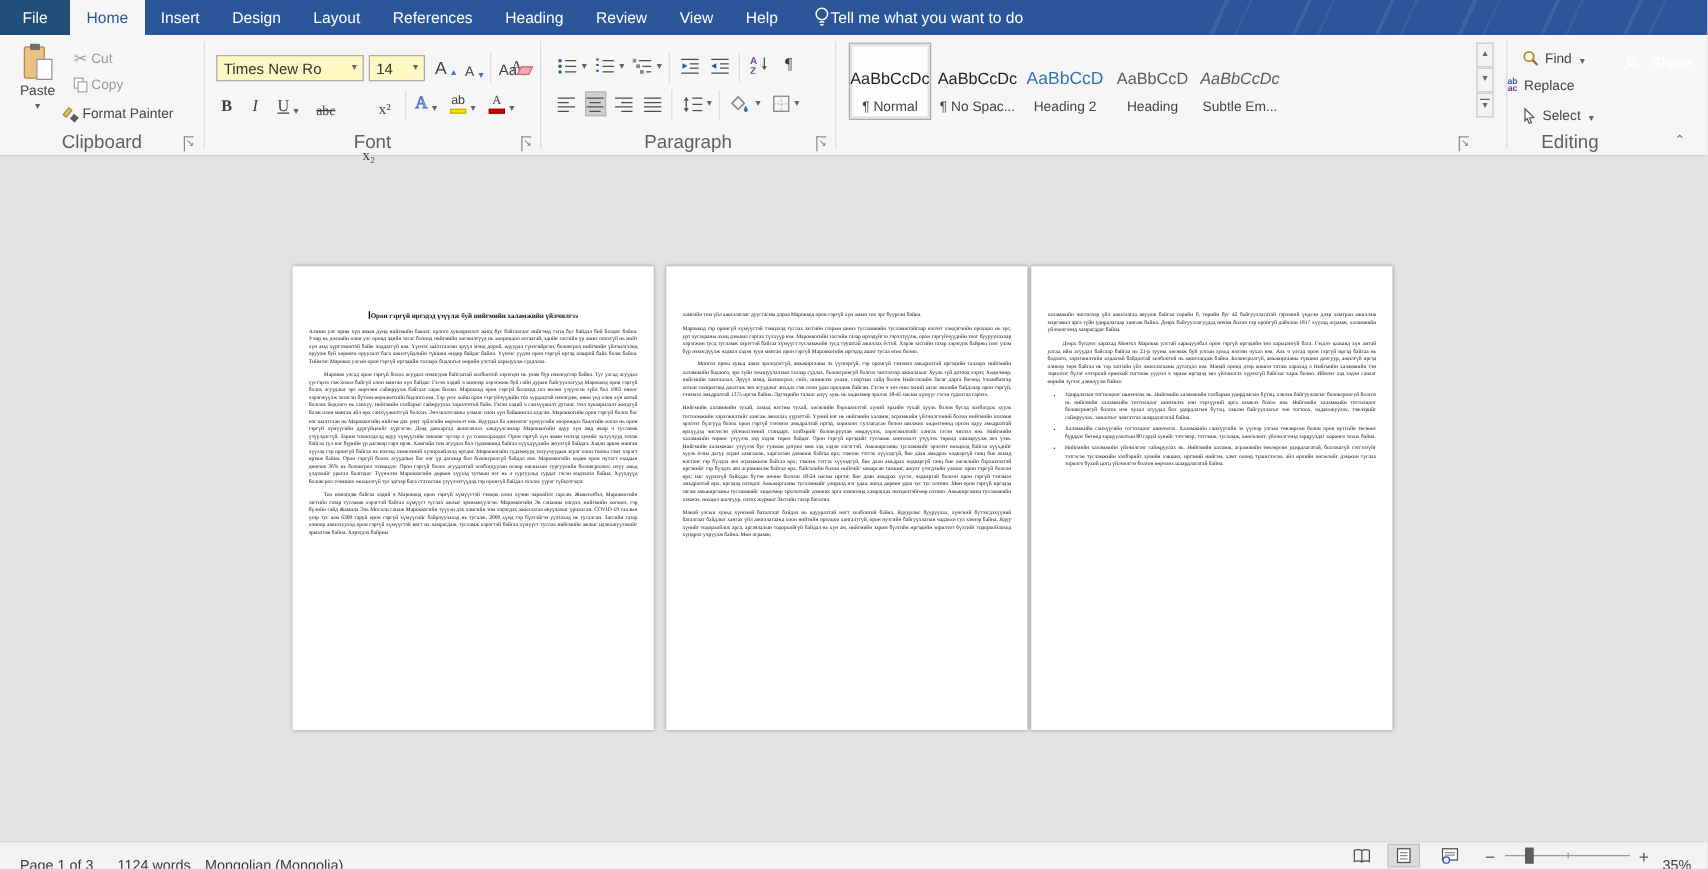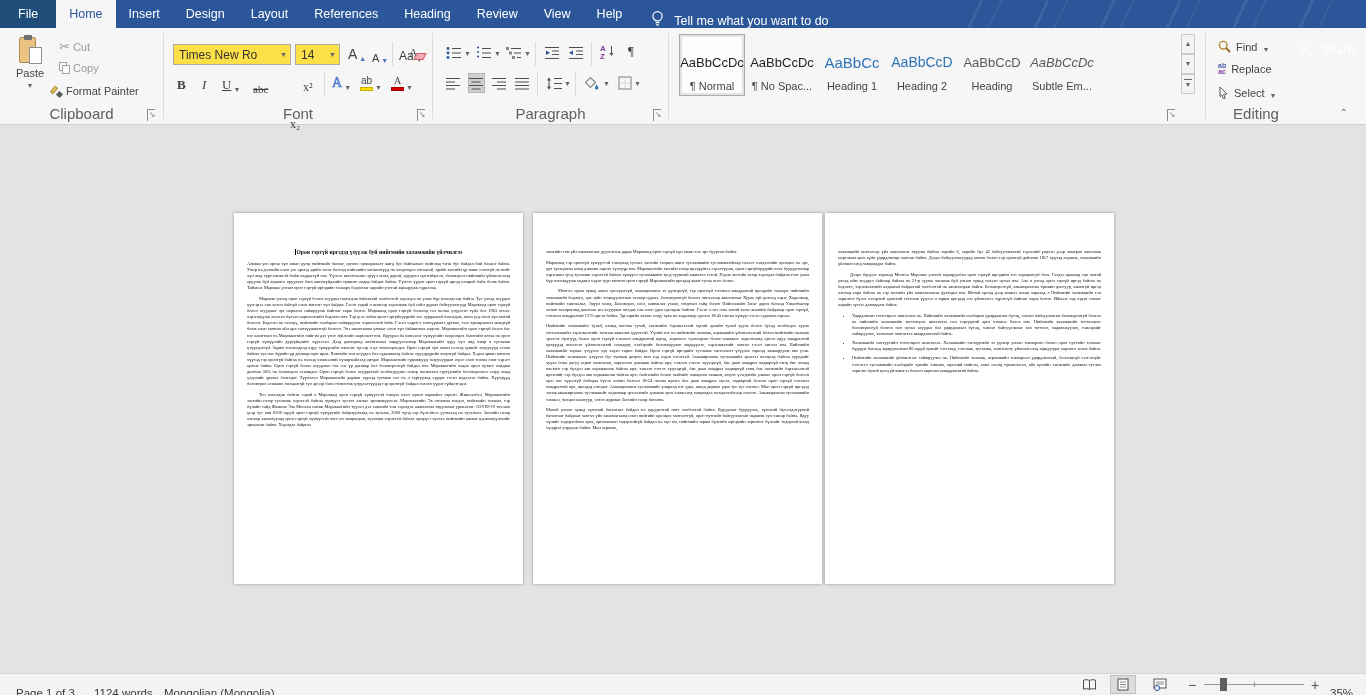"Tell me what you want" .tellme { align-items: flex-end -> center; gap: 10px -> none }
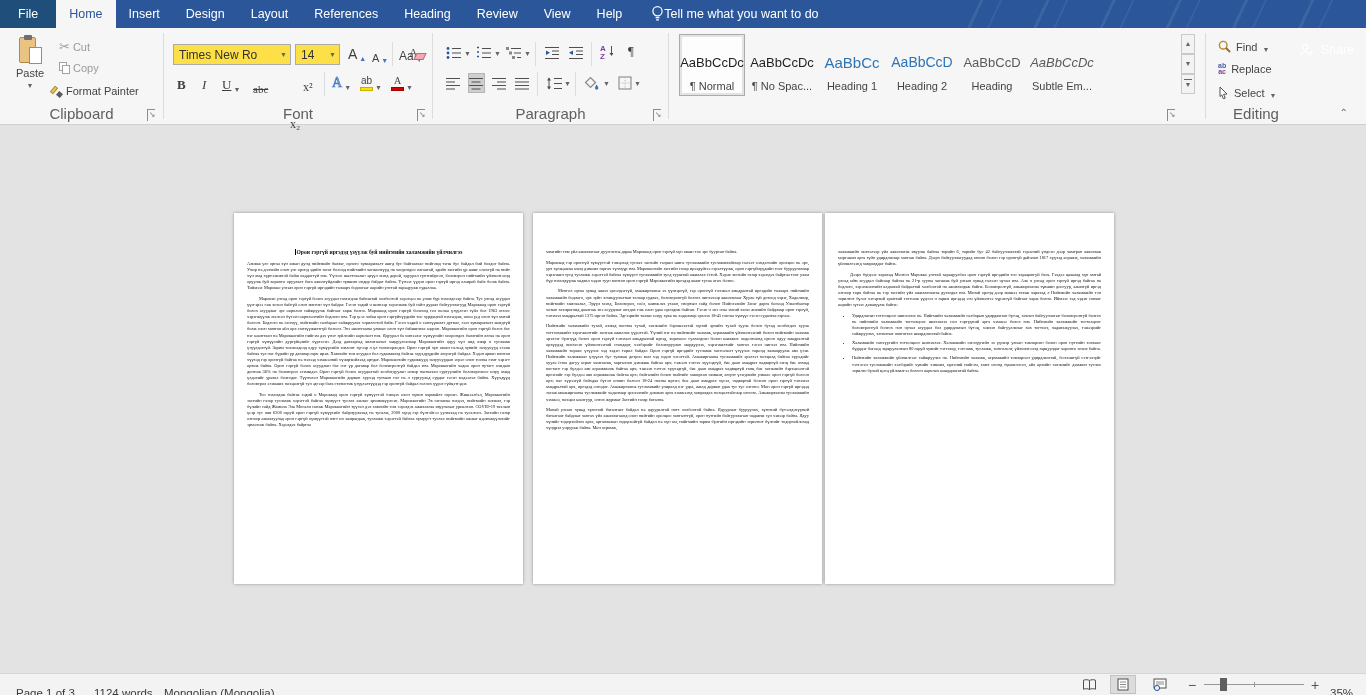"Times New Ro" .combo { background: #fde047 -> #fef9c3 }
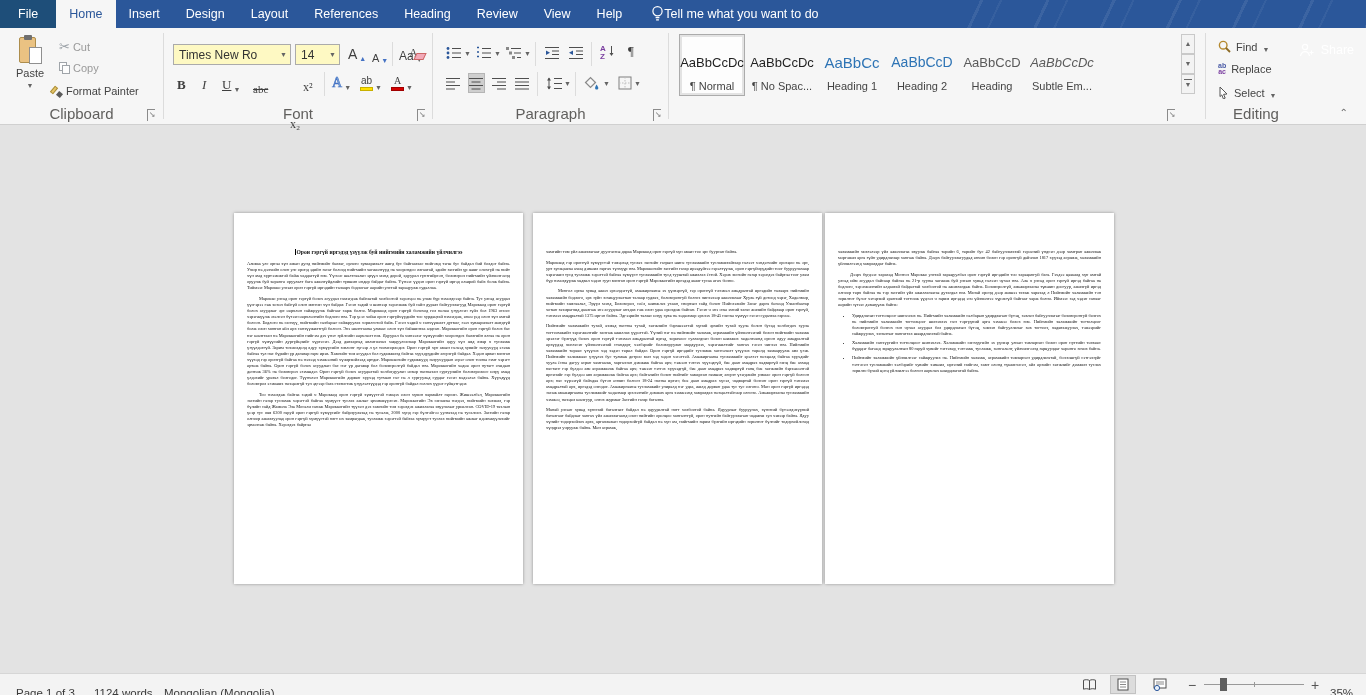"AaBbCс" button.stile { html: <button> <span>AaBbCс</span> <span>Heading 1</span> </button> -> none }
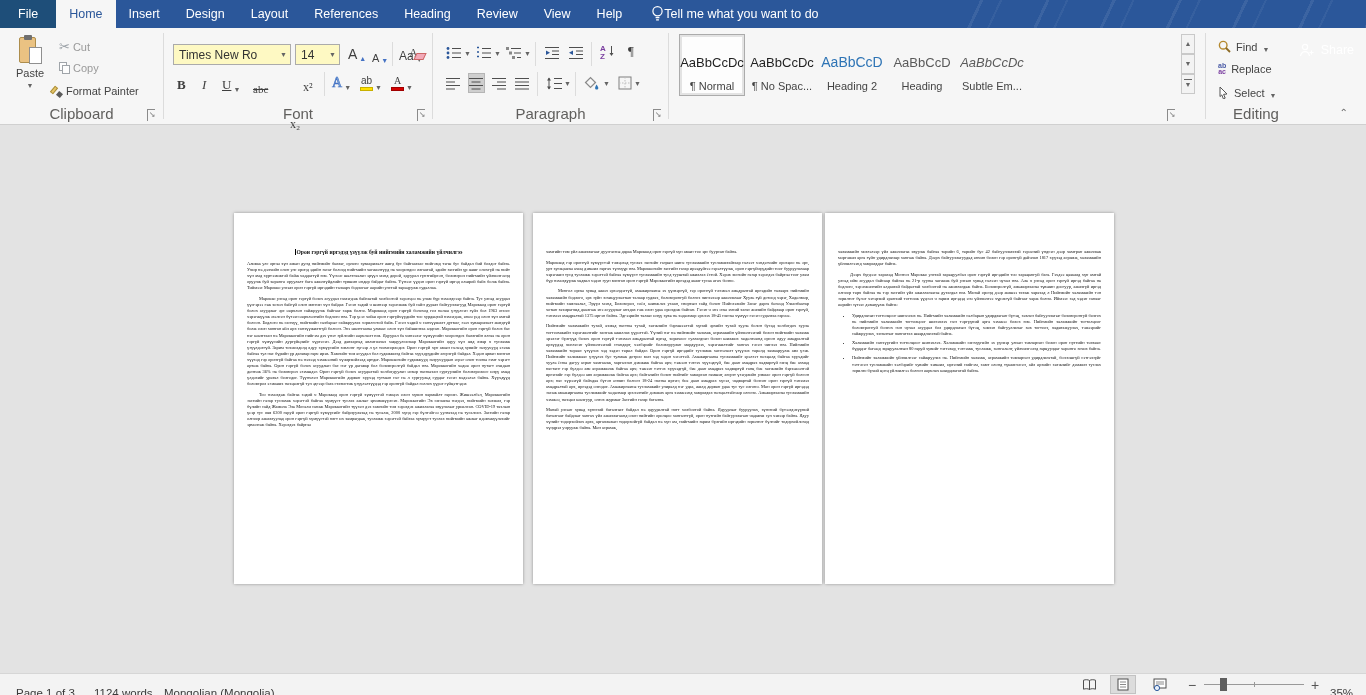"Replace" button.ebtn { left: 12px -> 0 }
